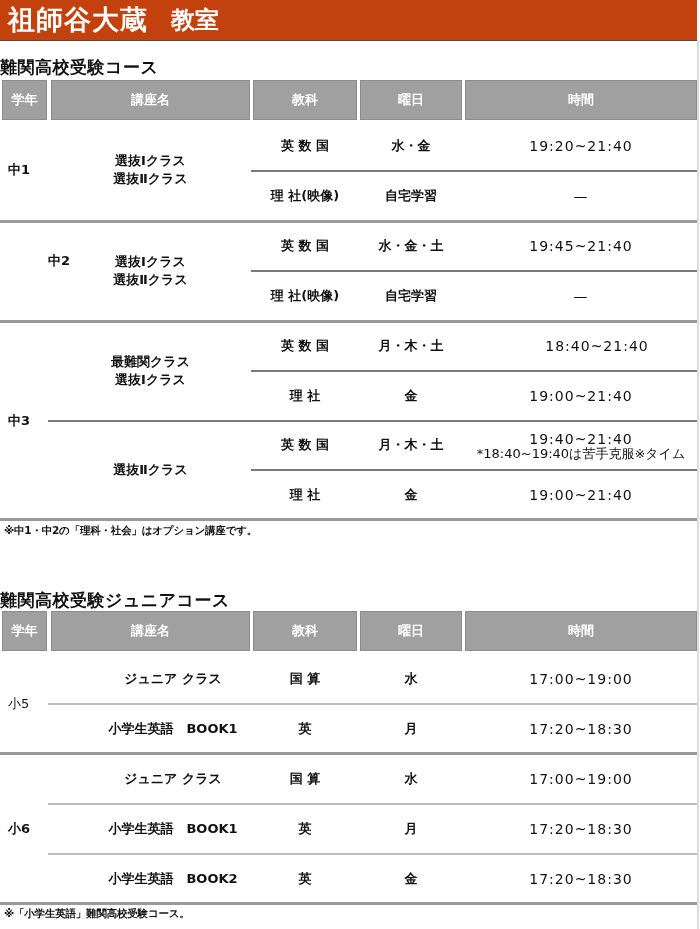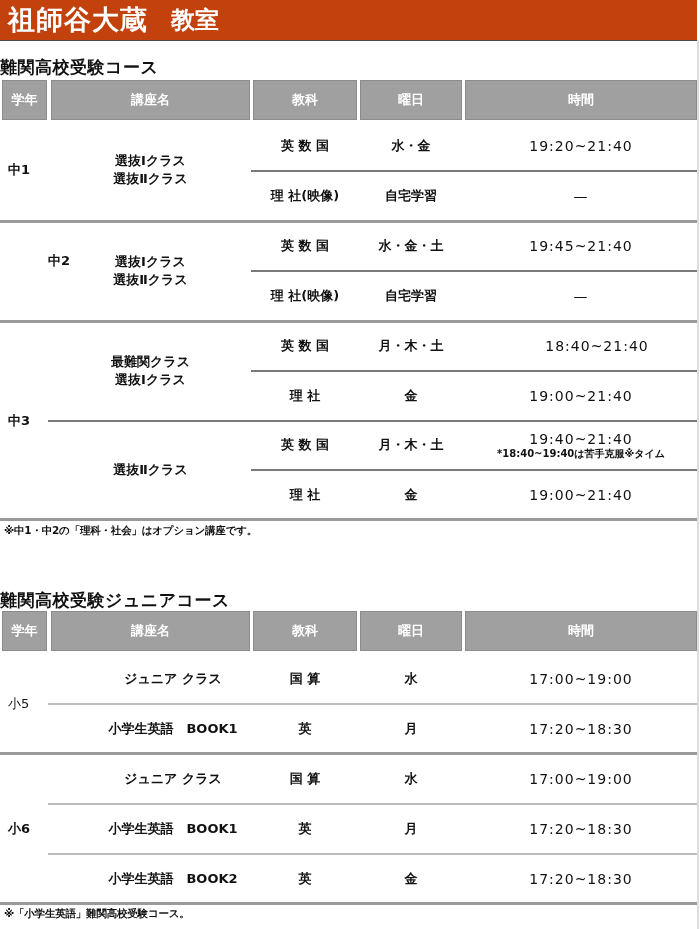"*18:40~19:40は苦手克服※タイム" .note-small { font-size: 10px -> 13px; font-weight: bold -> normal }
